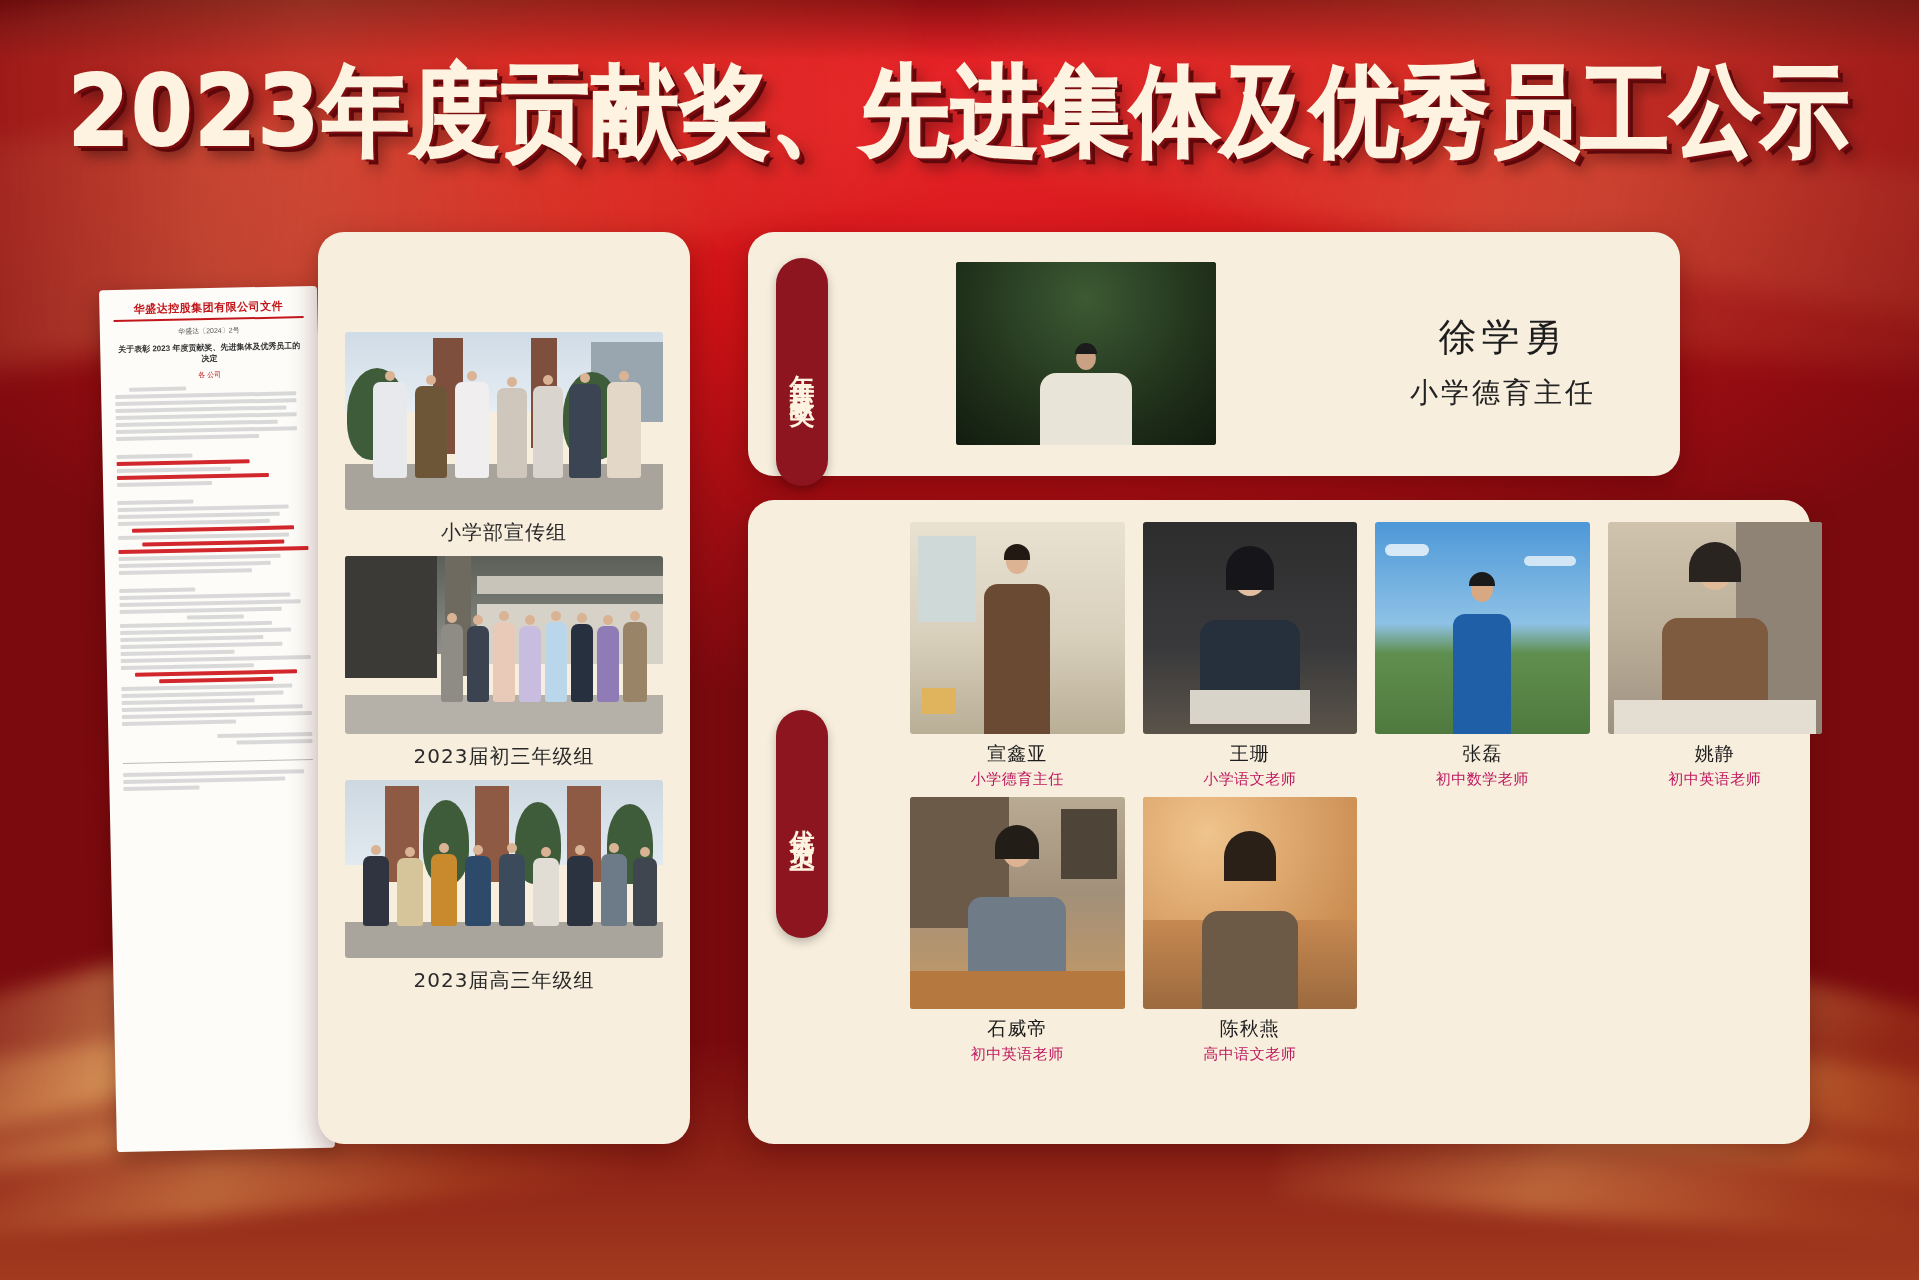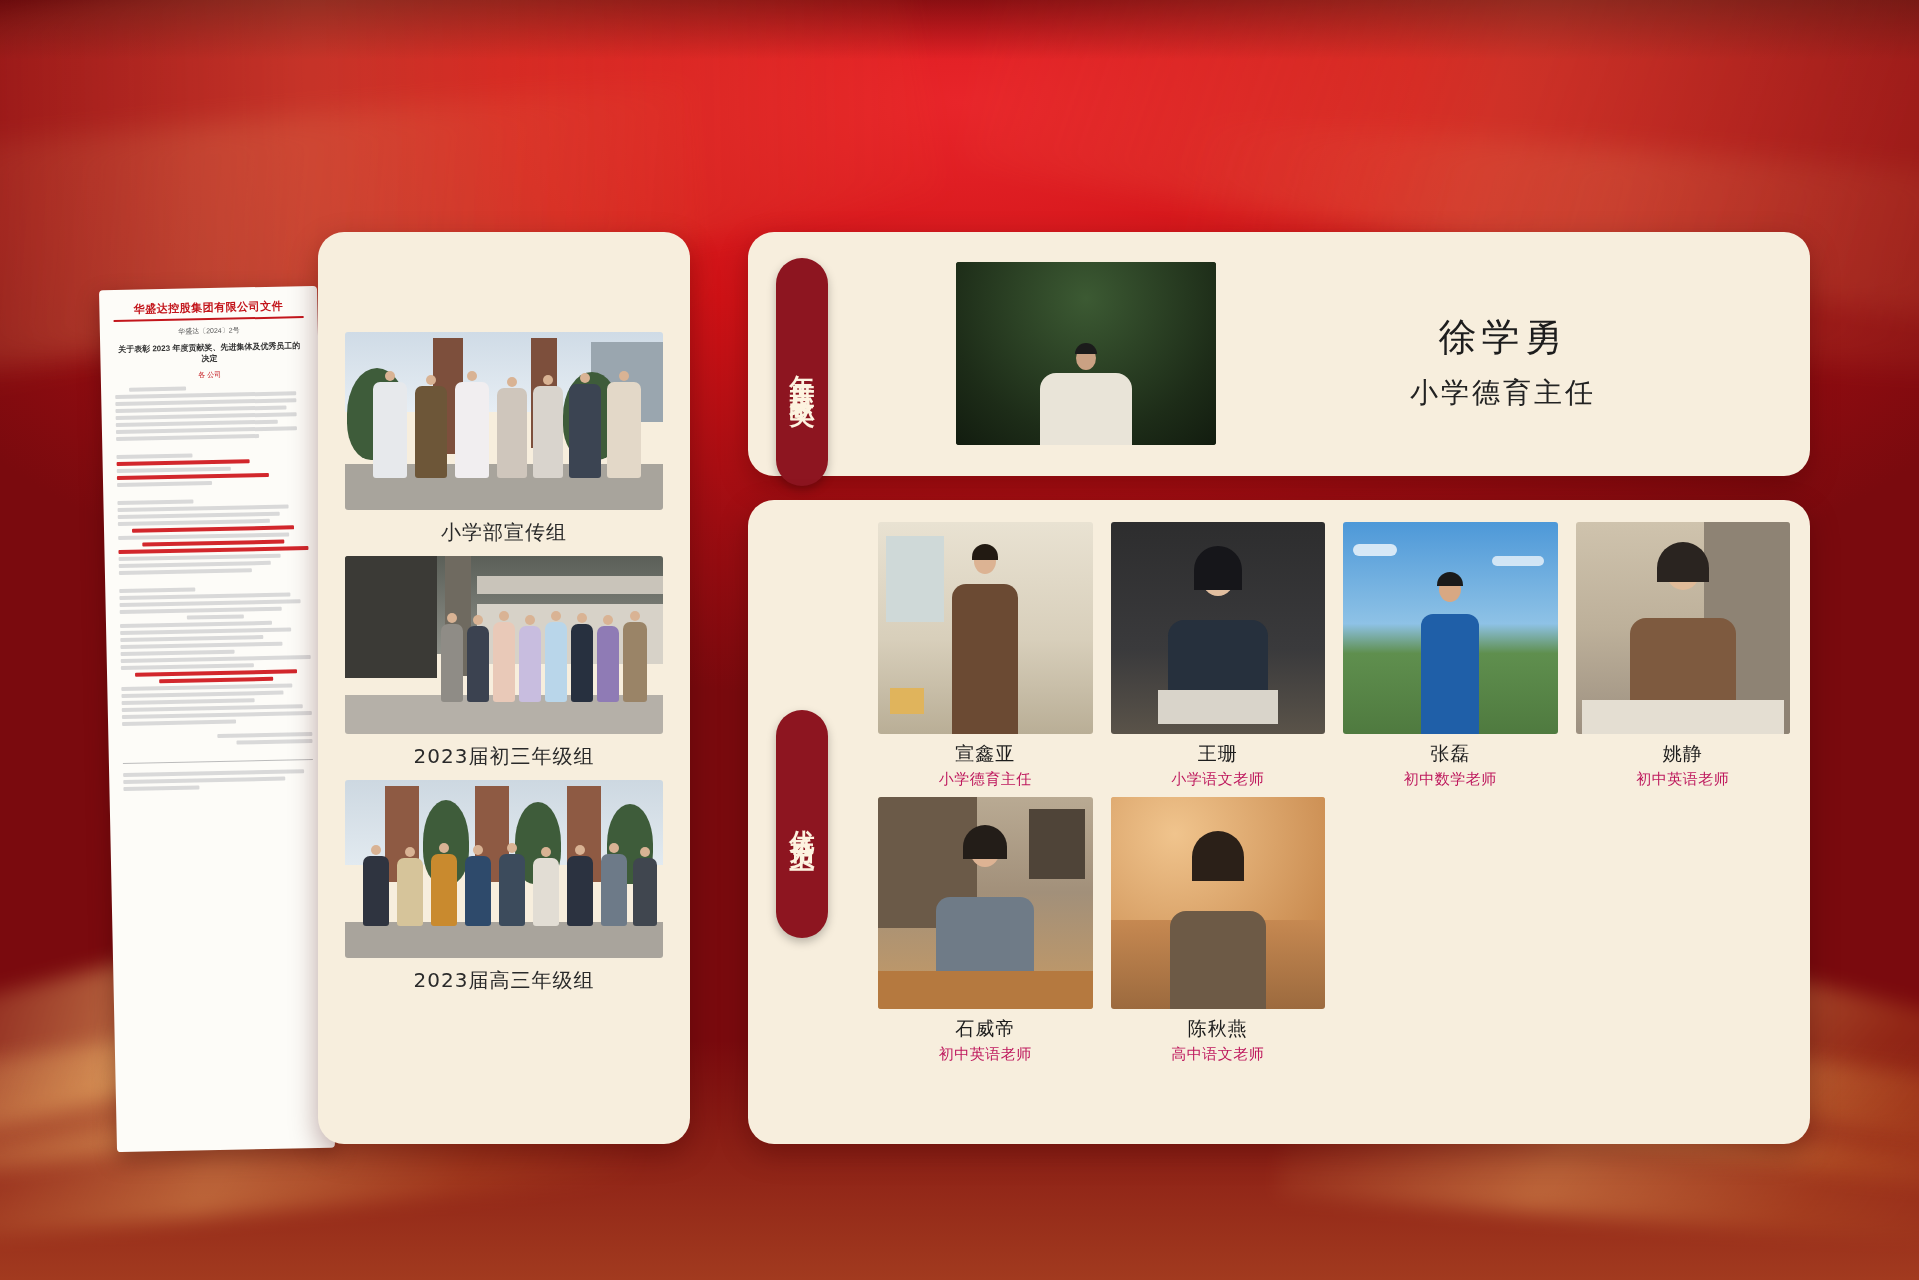"2023年度贡献奖、先进集体及优秀员工公示" div.title-wrap { html: none -> <div> <div>2023年度贡献奖、先进集体及优秀员工公示</div> </div> }
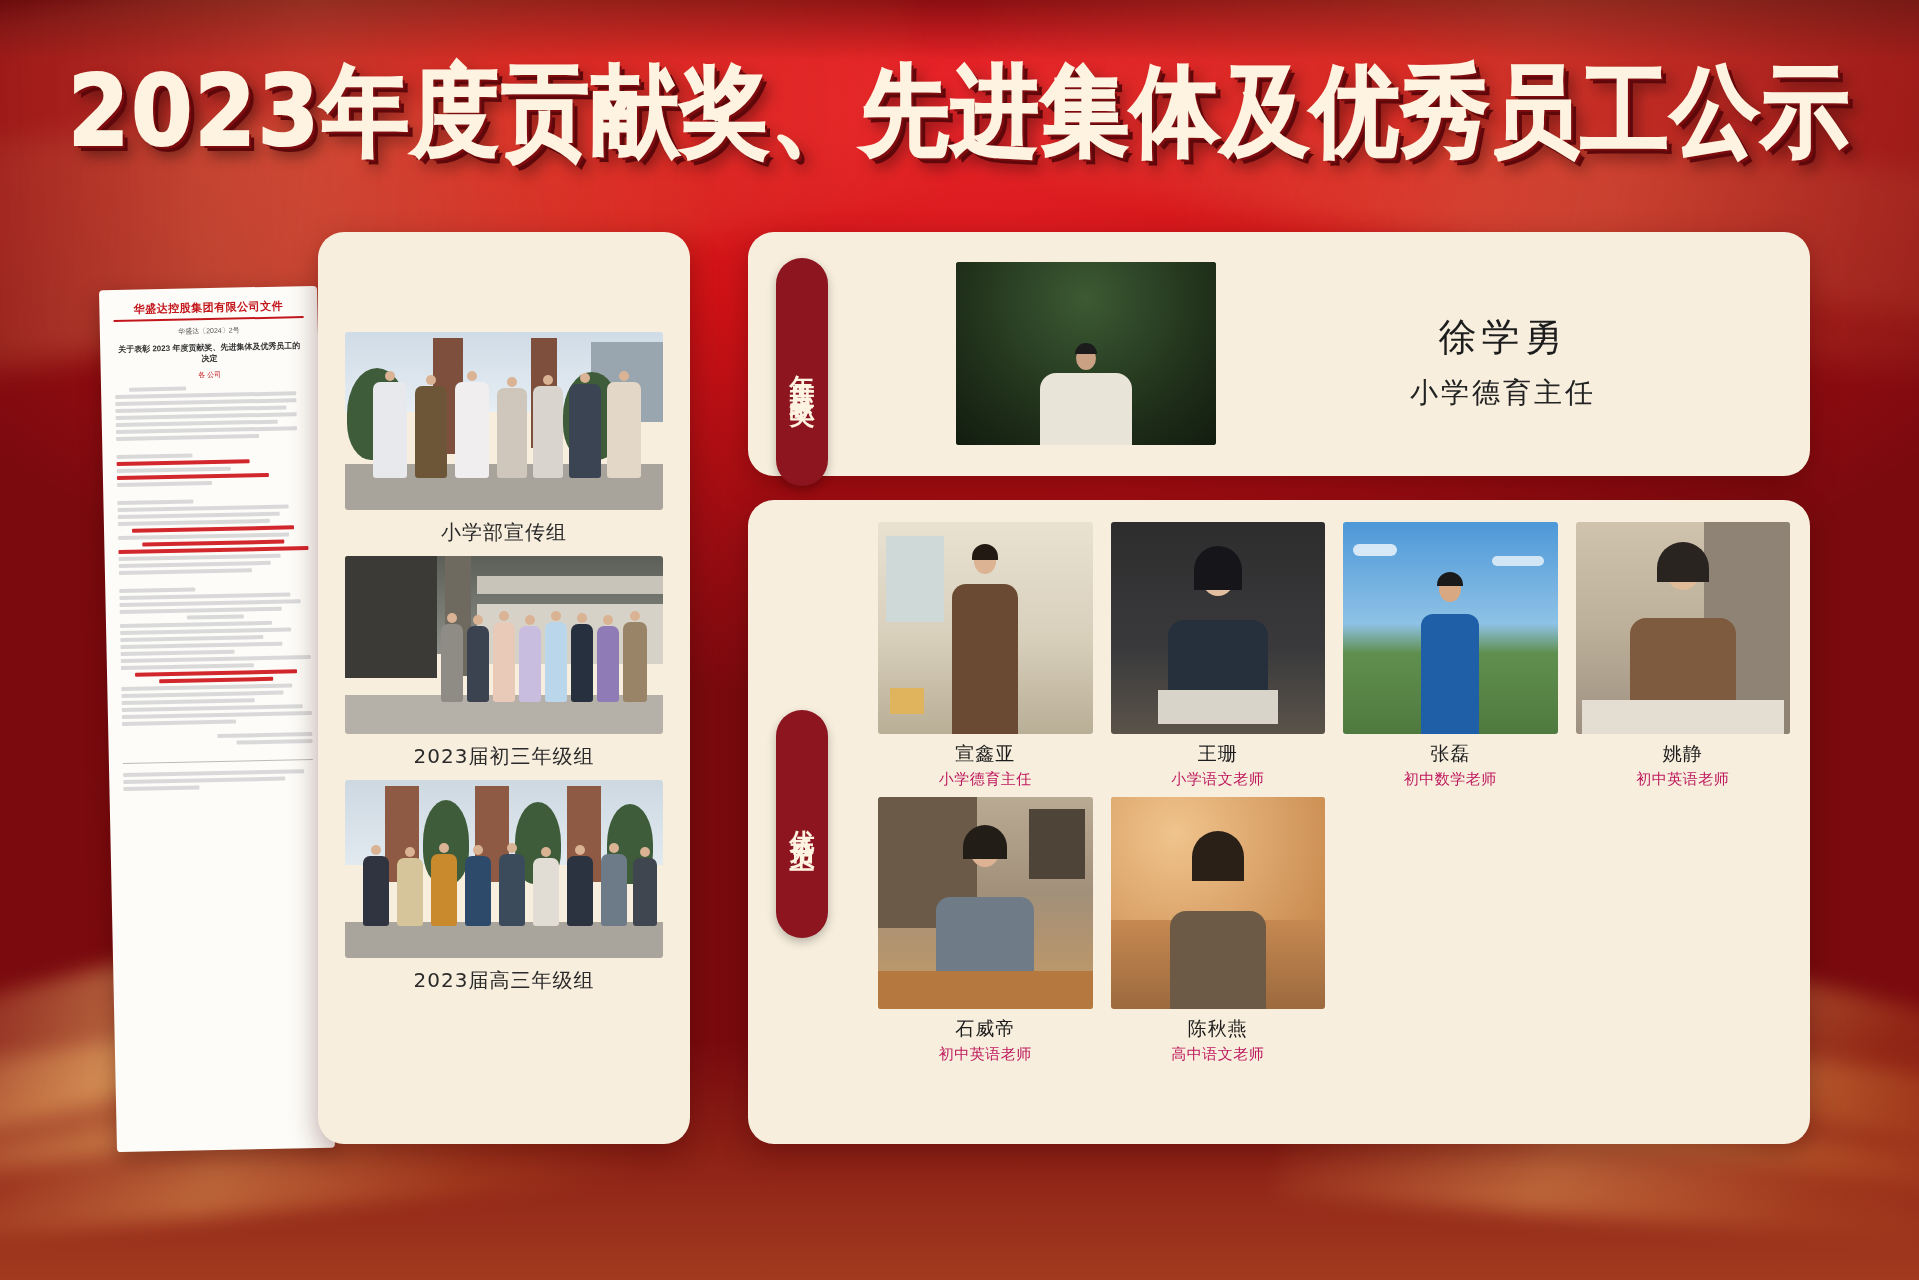"徐学勇" .ann-card { width: 1062px -> 932px }
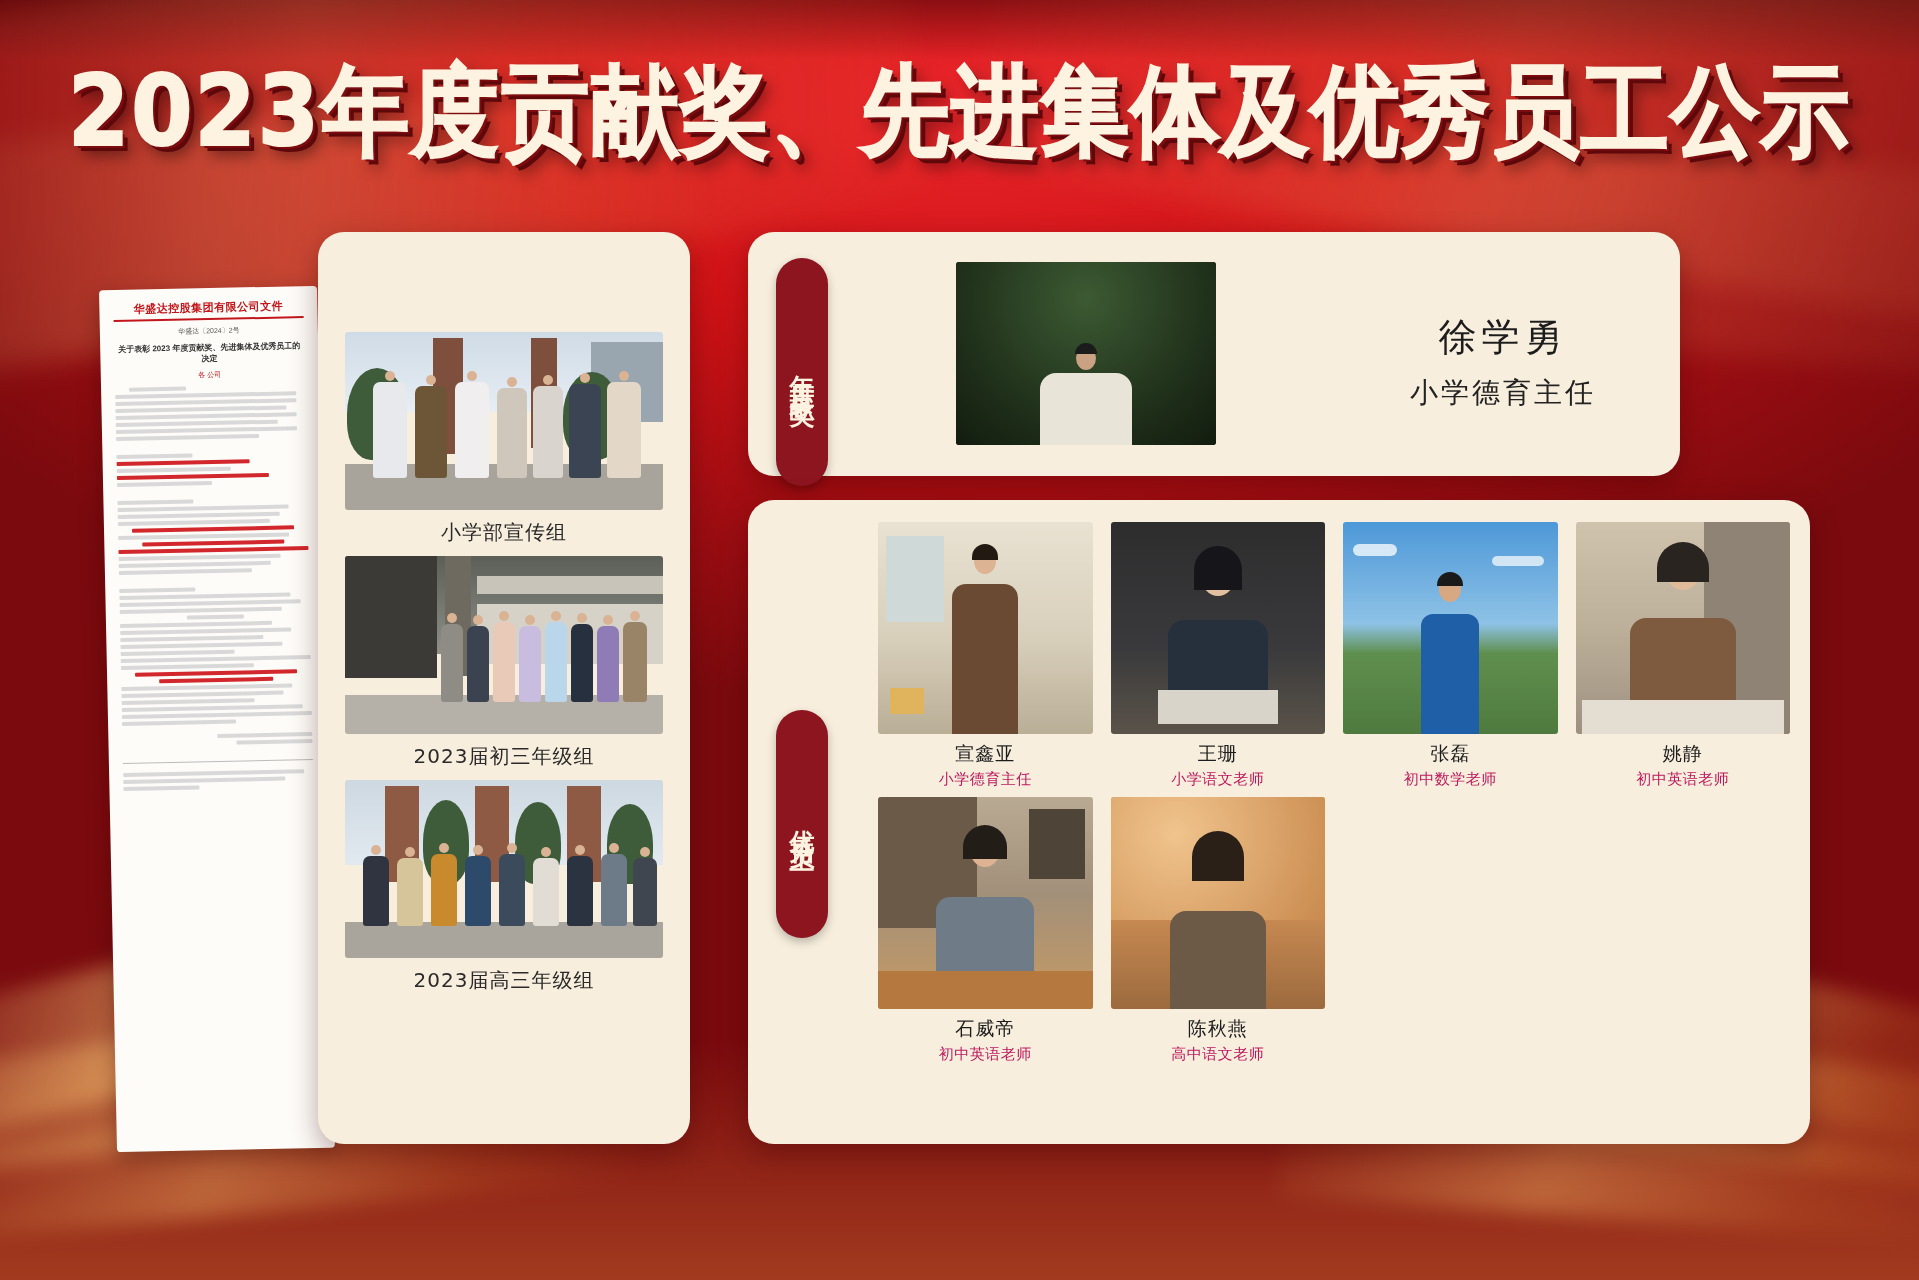"宣鑫亚" .emp-item { margin-left: none -> 32px }
